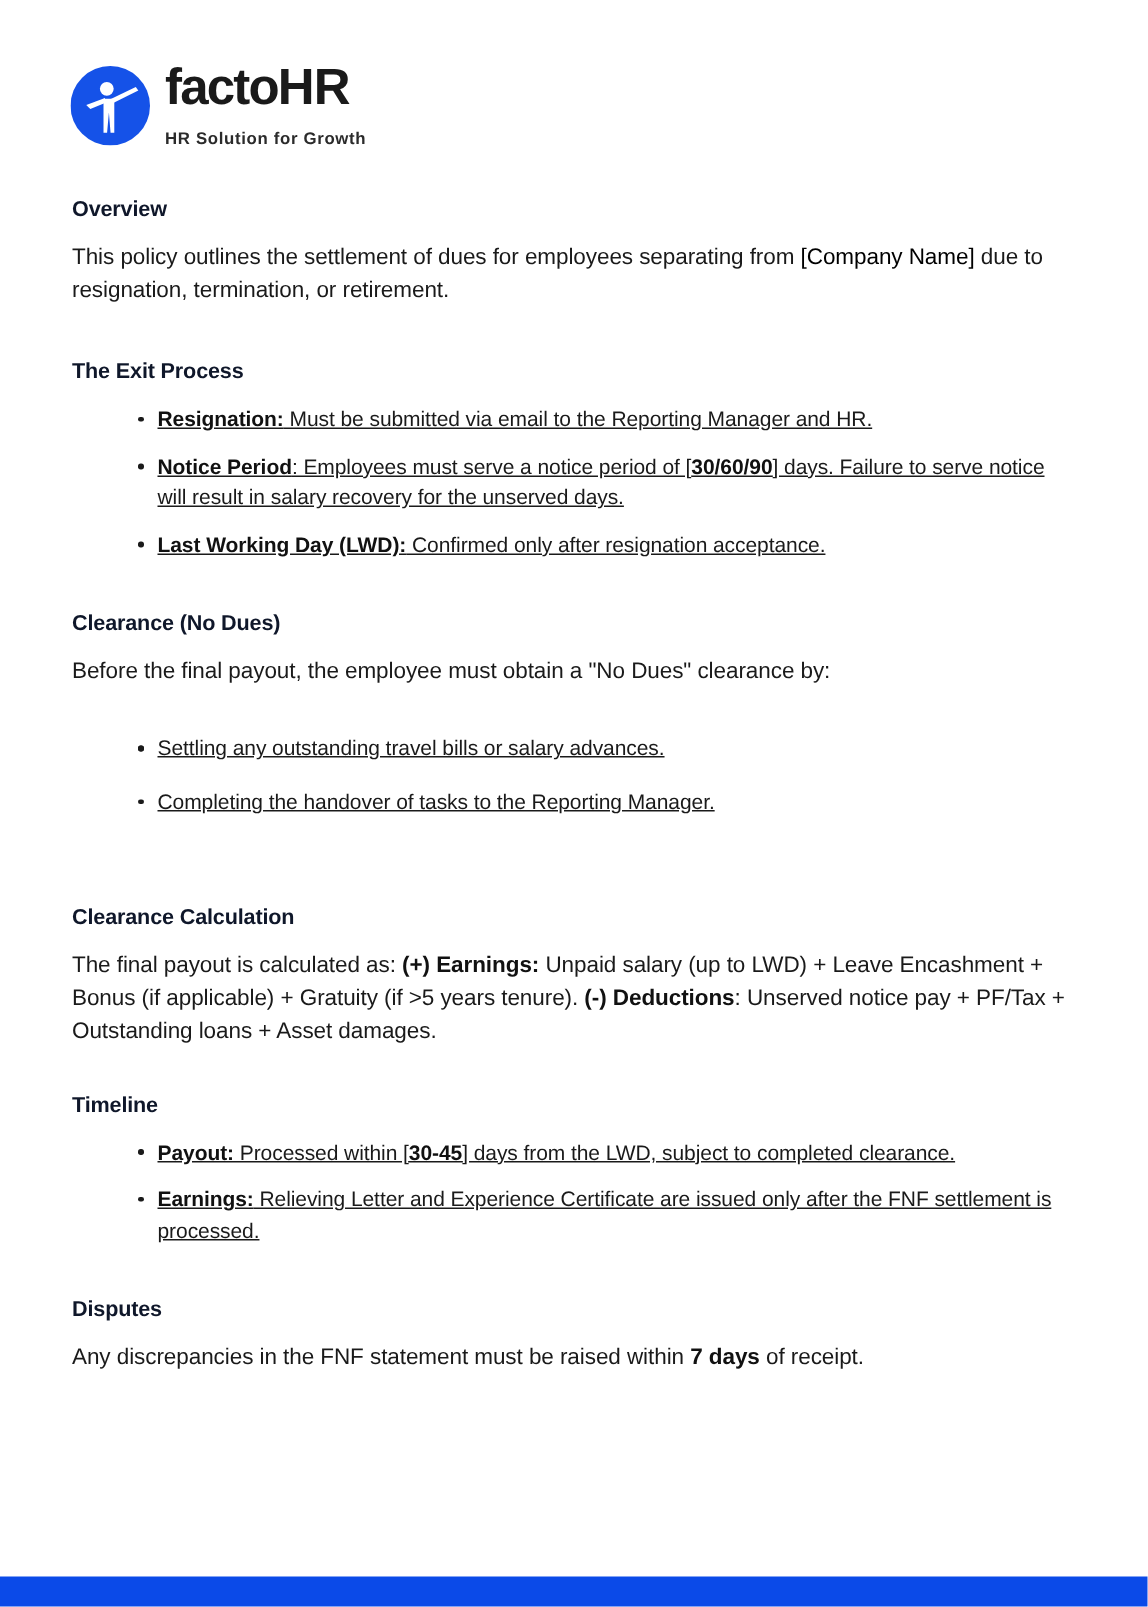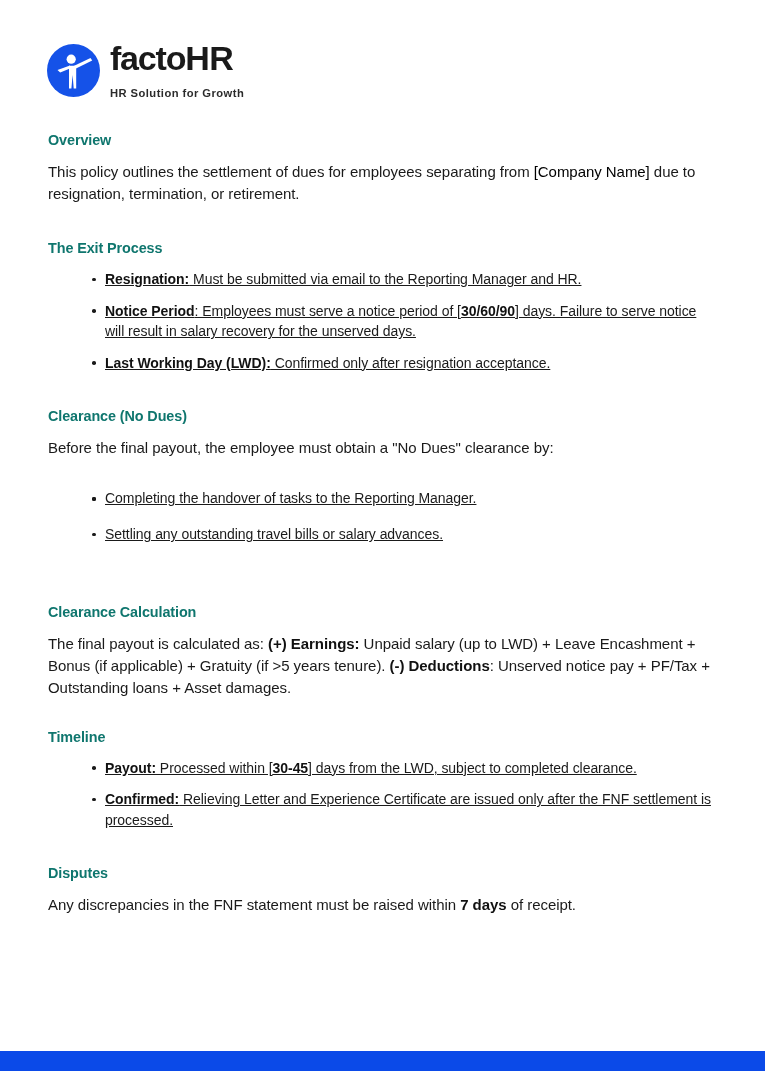"Overview" h2.section-heading { color: #0f766e -> #0f172a }
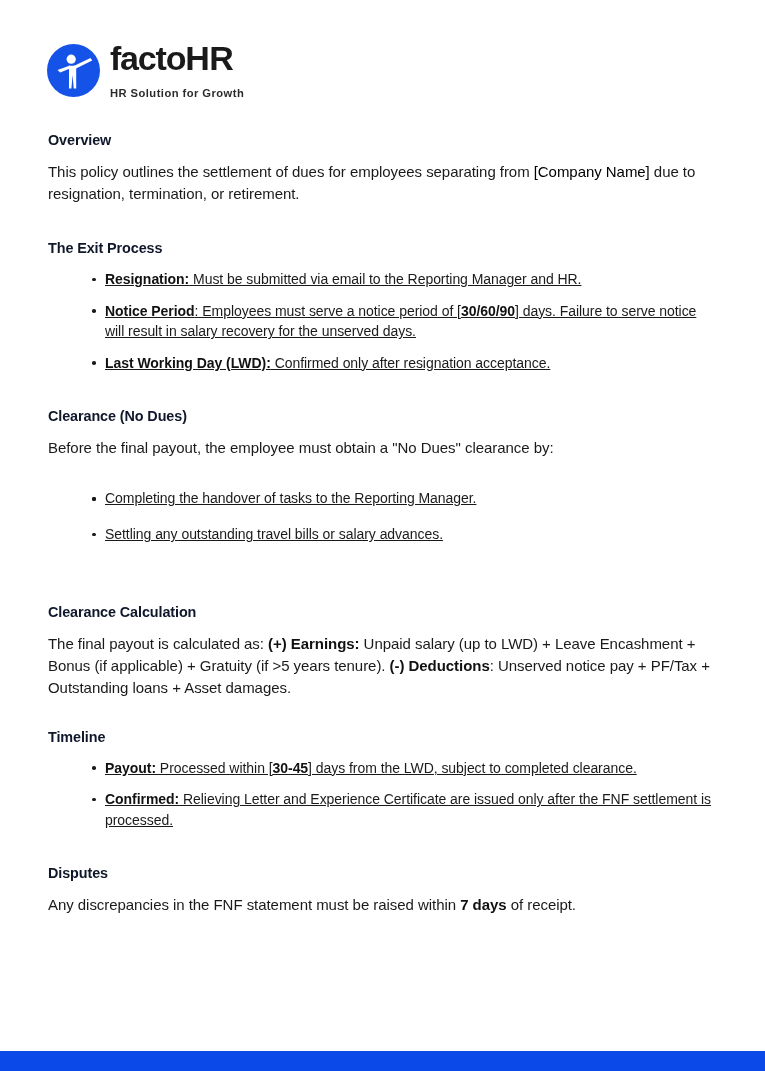"Completing the handover of tasks" li { order: before "Settling any outstanding travel bills" -> after "Settling any outstanding travel bills" }
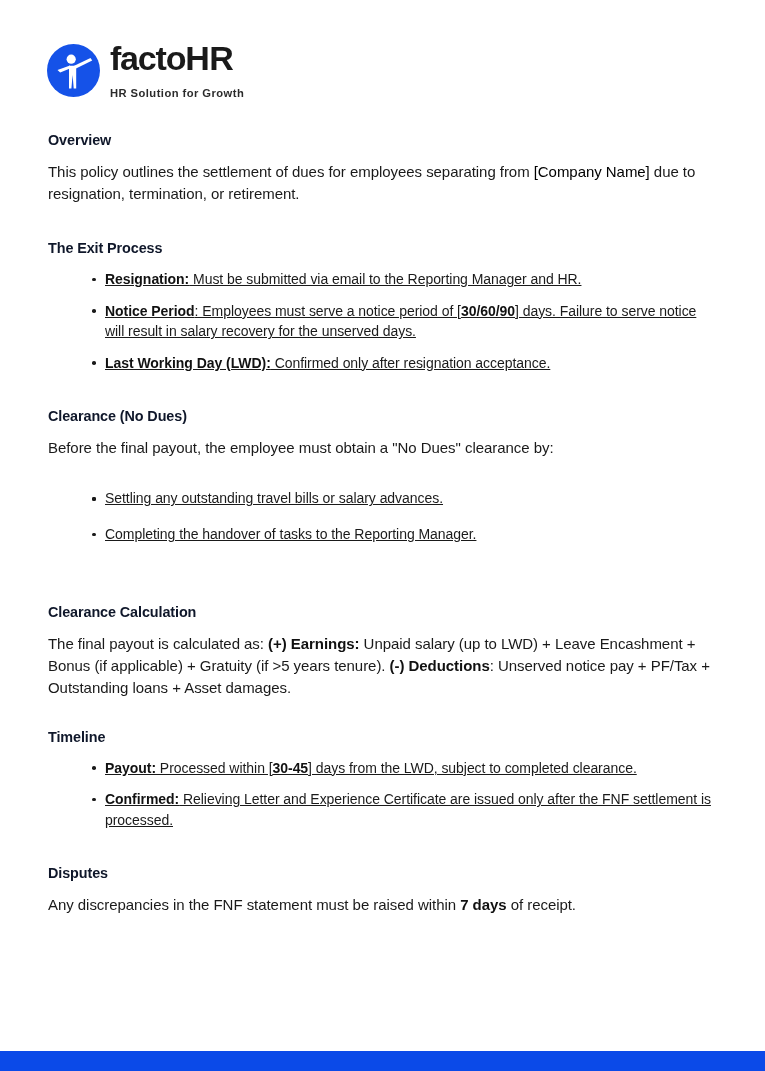"Confirmed:" b { text: Confirmed -> Earnings }
